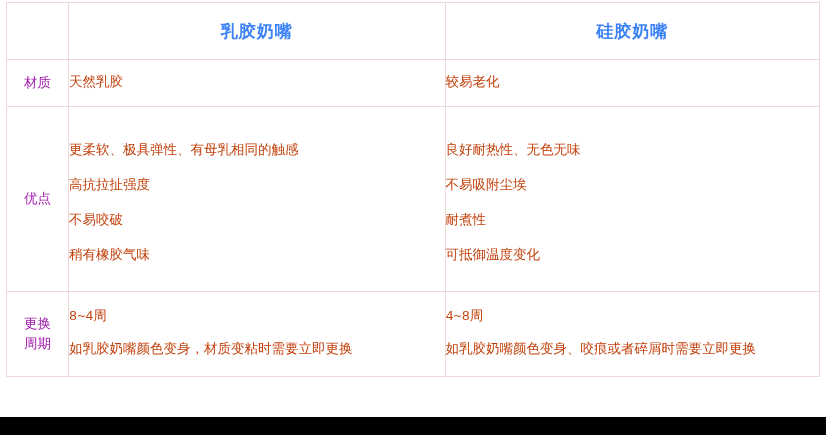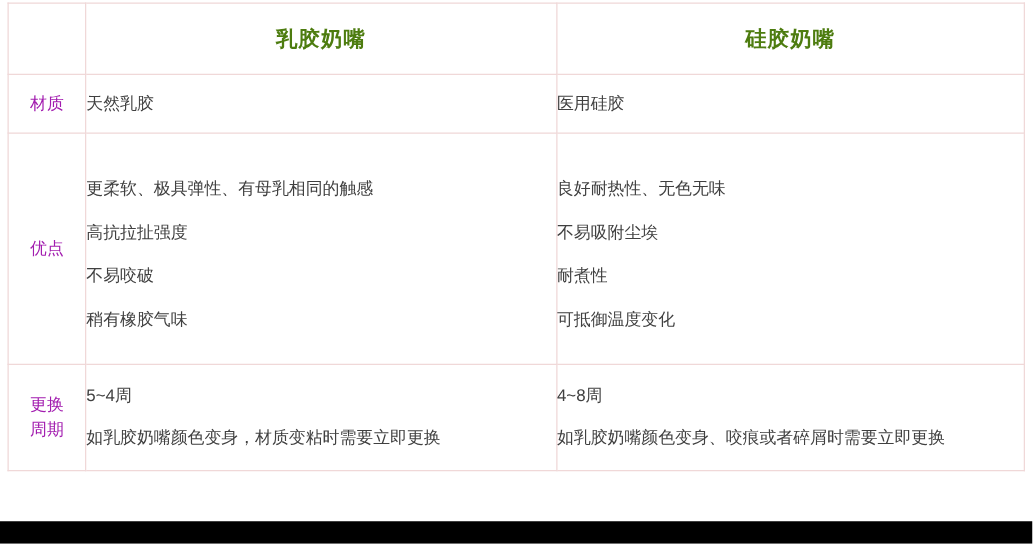"乳胶奶嘴" .head-cell { color: #4d7c0f -> #3b82f6 }
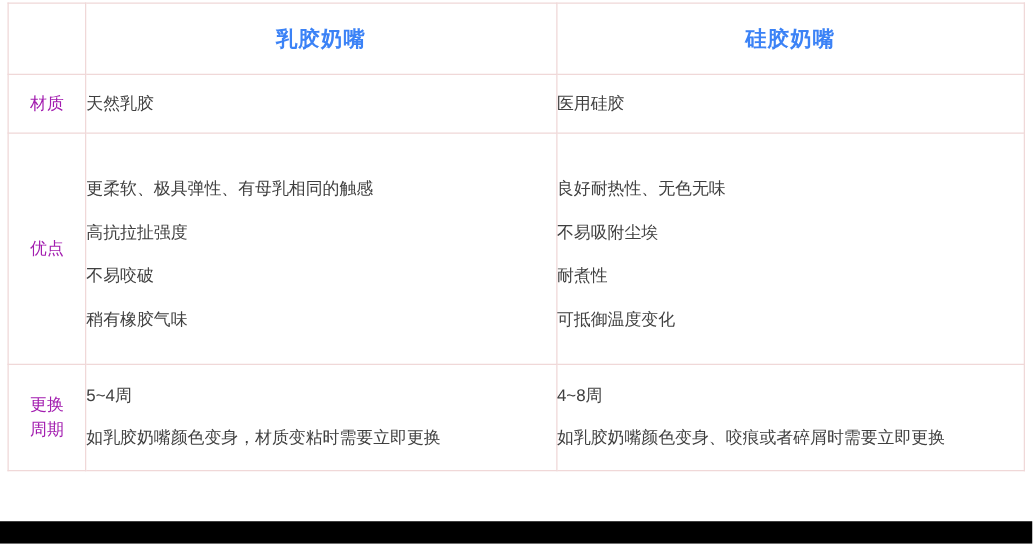"天然乳胶" .cell { color: #404040 -> #c2410c; font-family: none -> Liberation Mono, monospace }
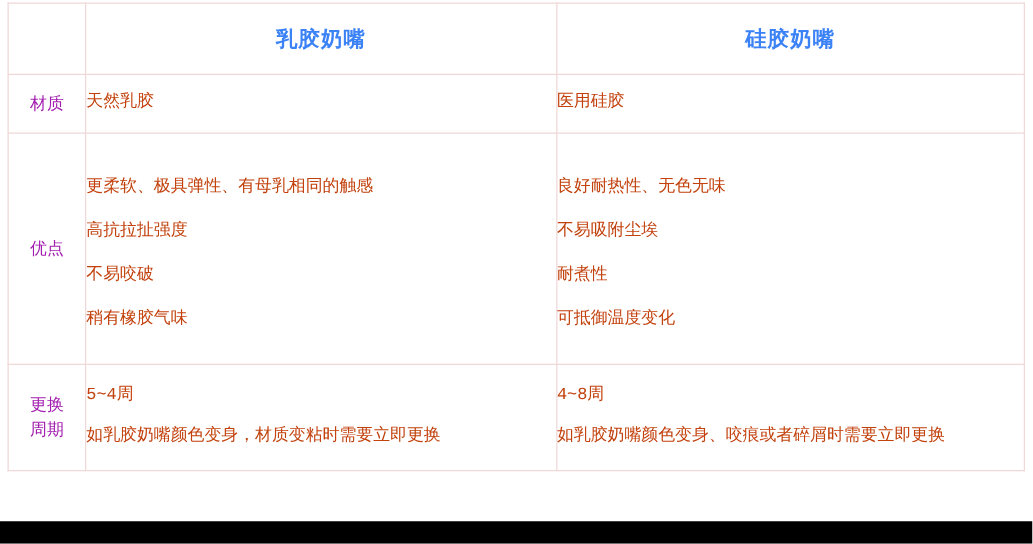"医用硅胶" p.line { text: 医用硅胶 -> 较易老化 }
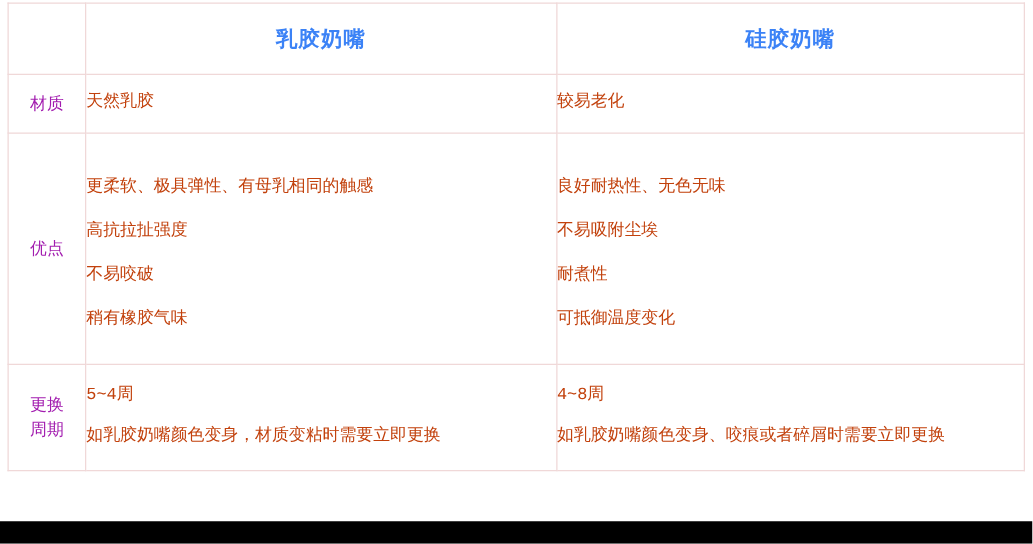"5~4周" p.line { text: 5 -> 8 }
